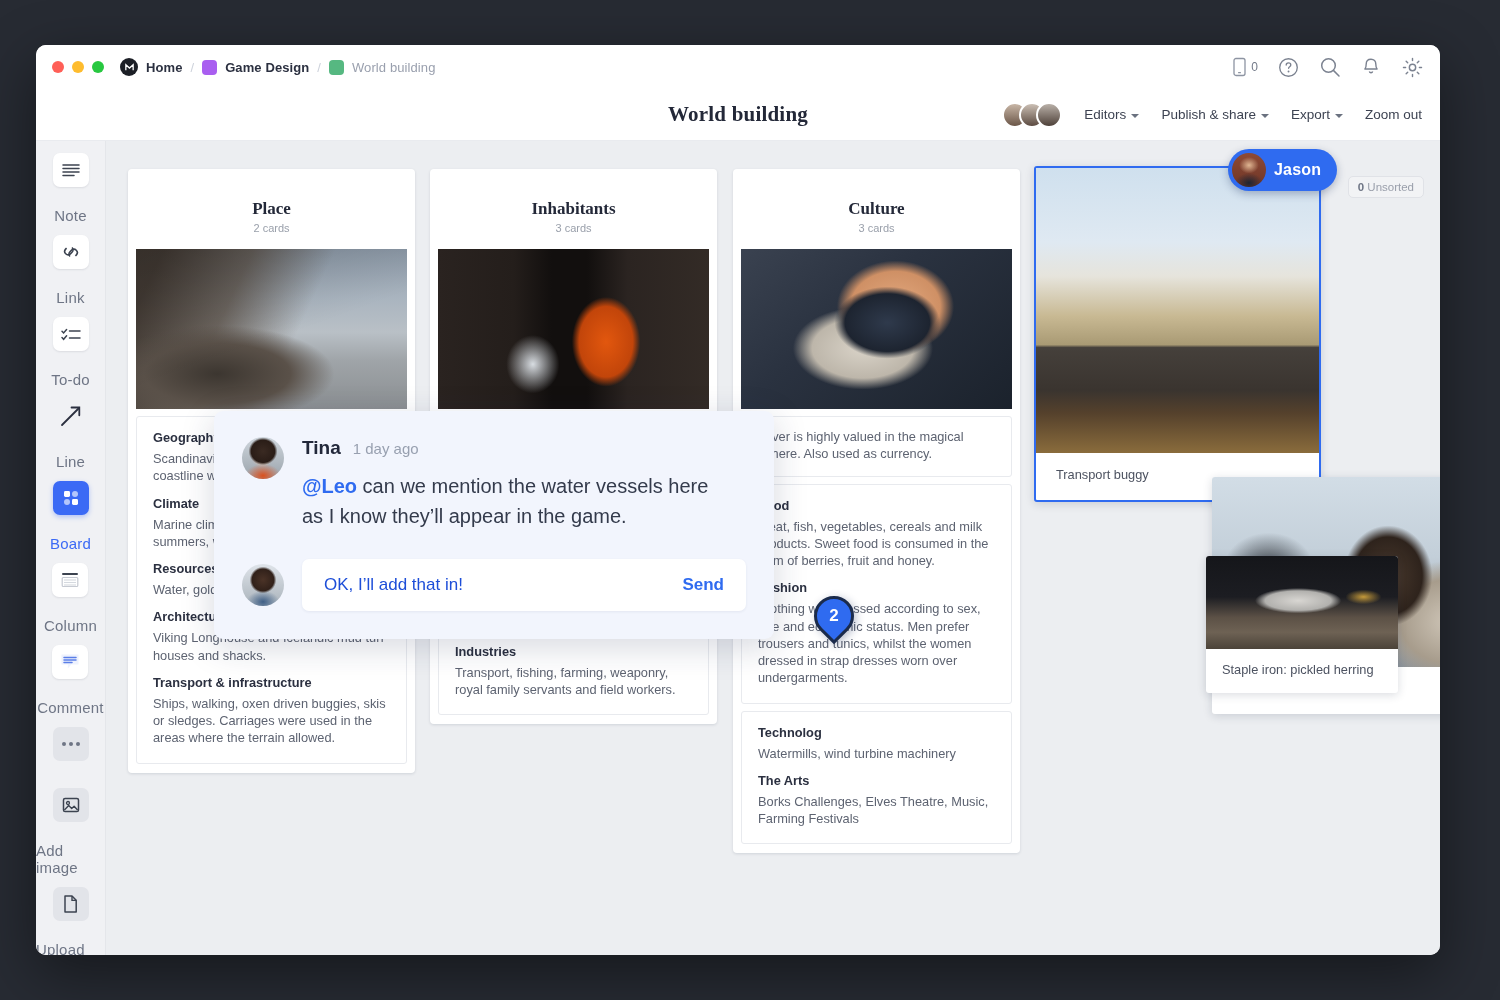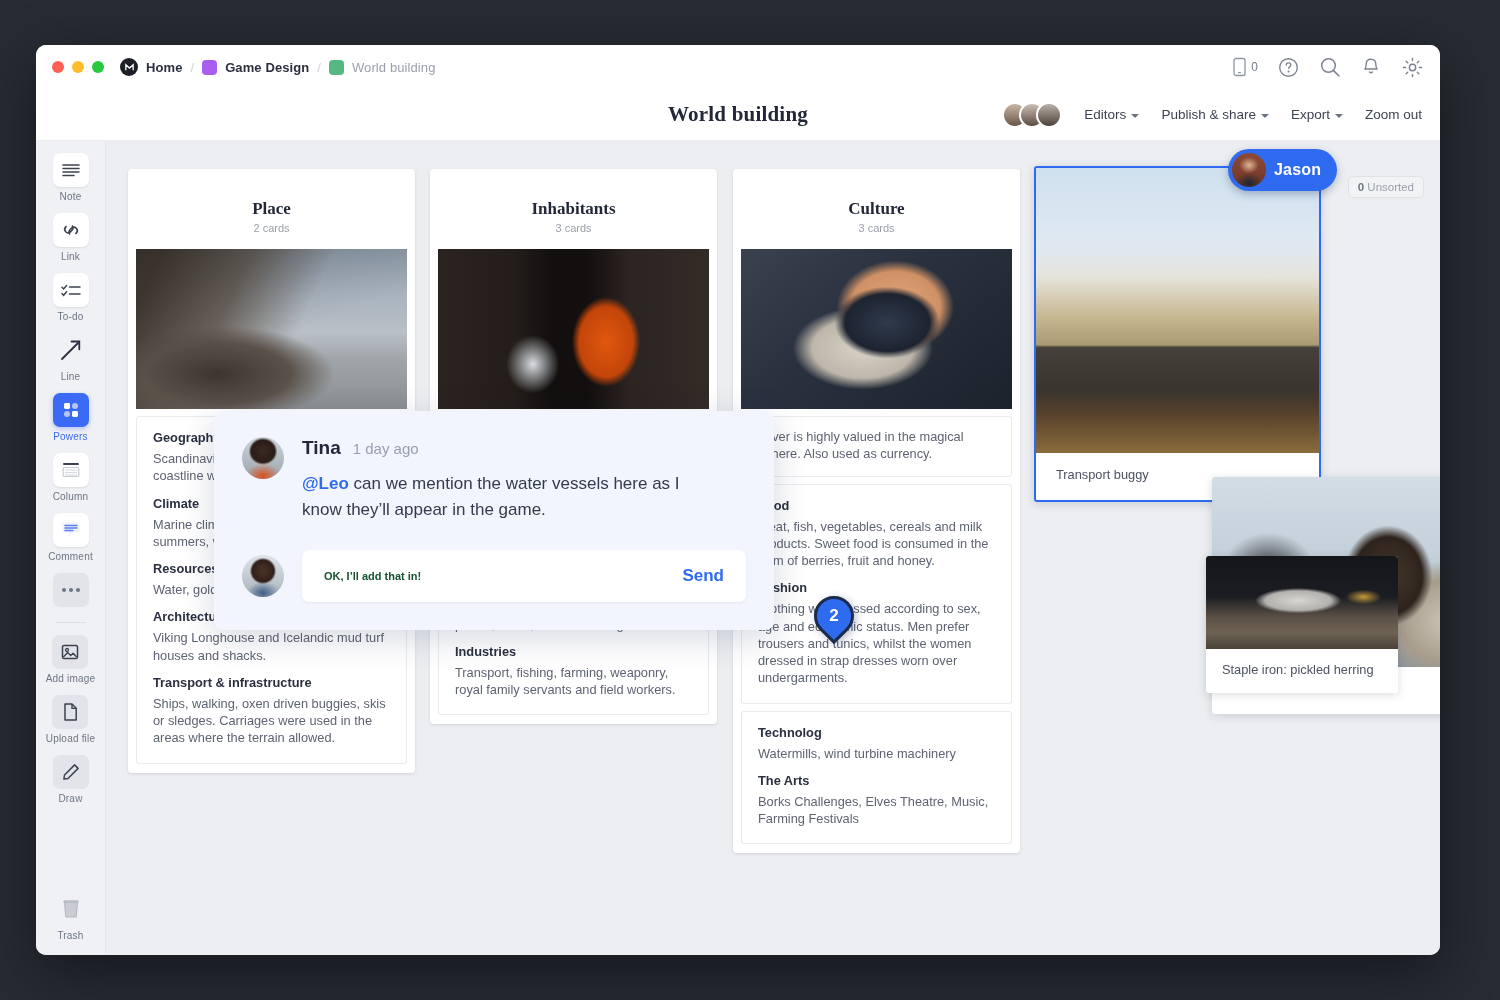"Note" .tool .lbl { font-size: 10px -> 15px; margin-top: 4px -> 20px }
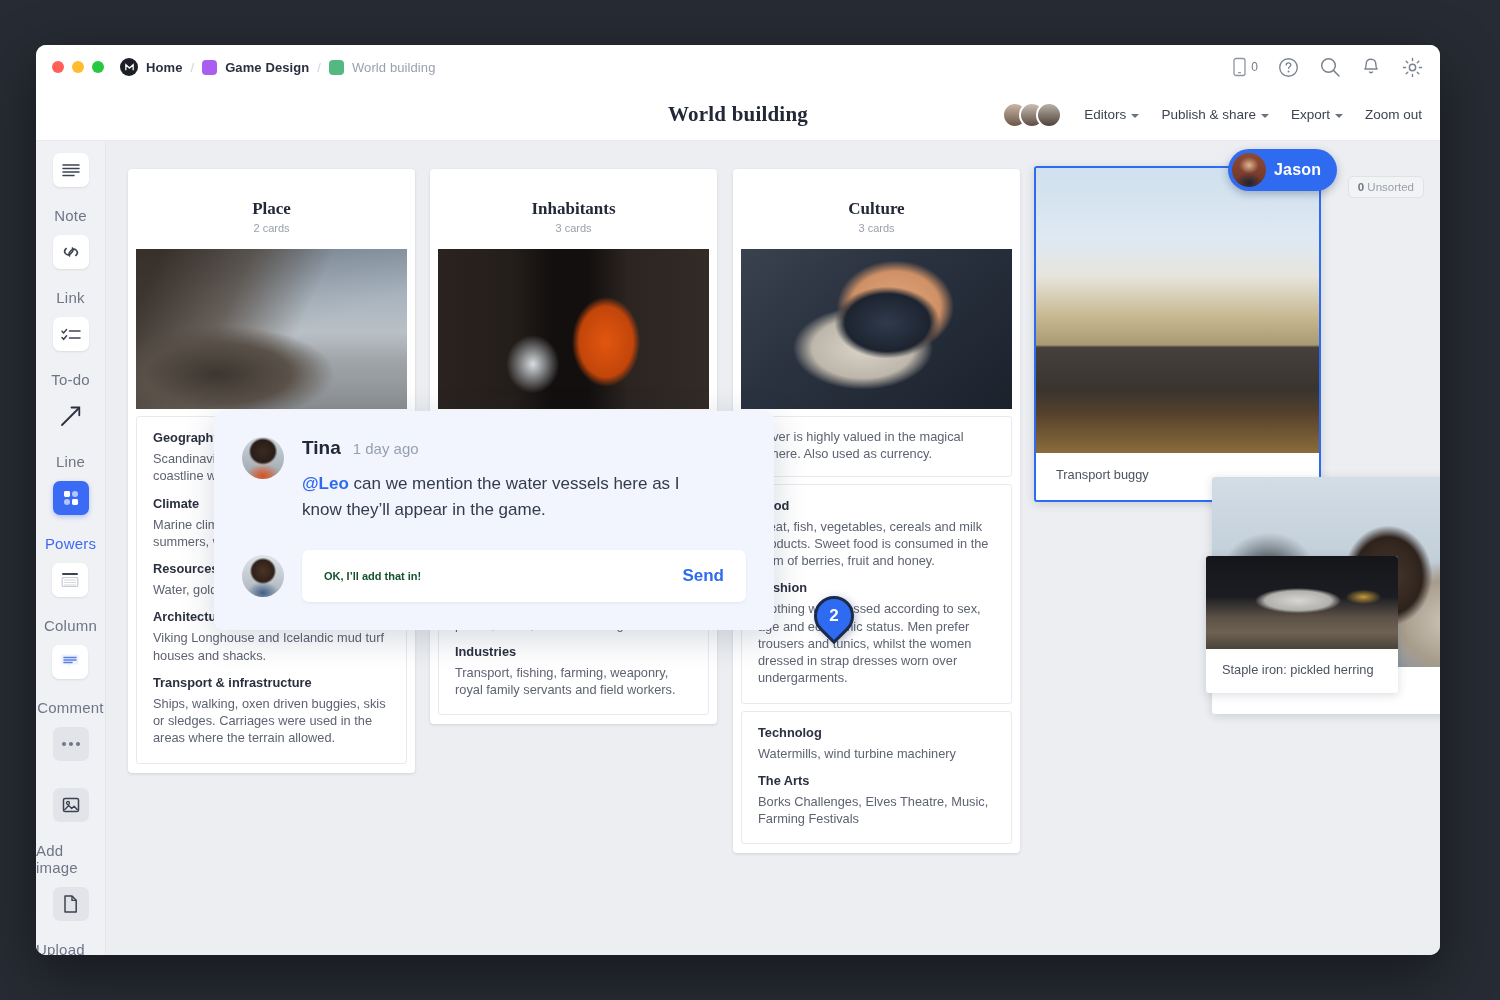"@Leo can we mention the" .cm-text { font-size: 17px -> 20px }
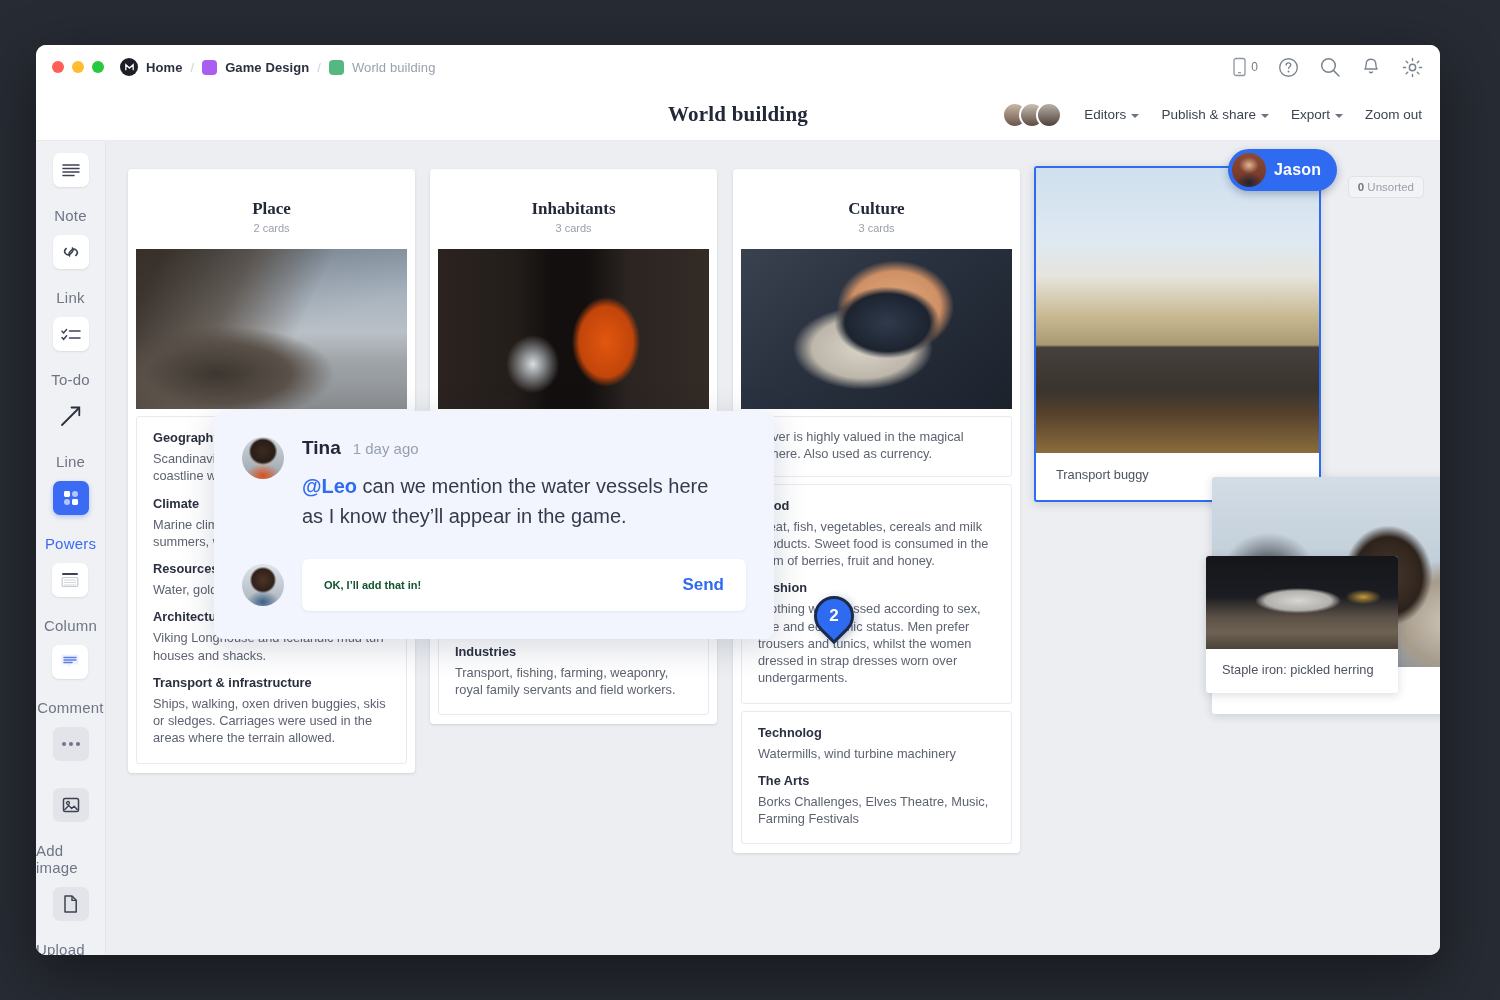"Powers" span.lbl { text: Powers -> Board }
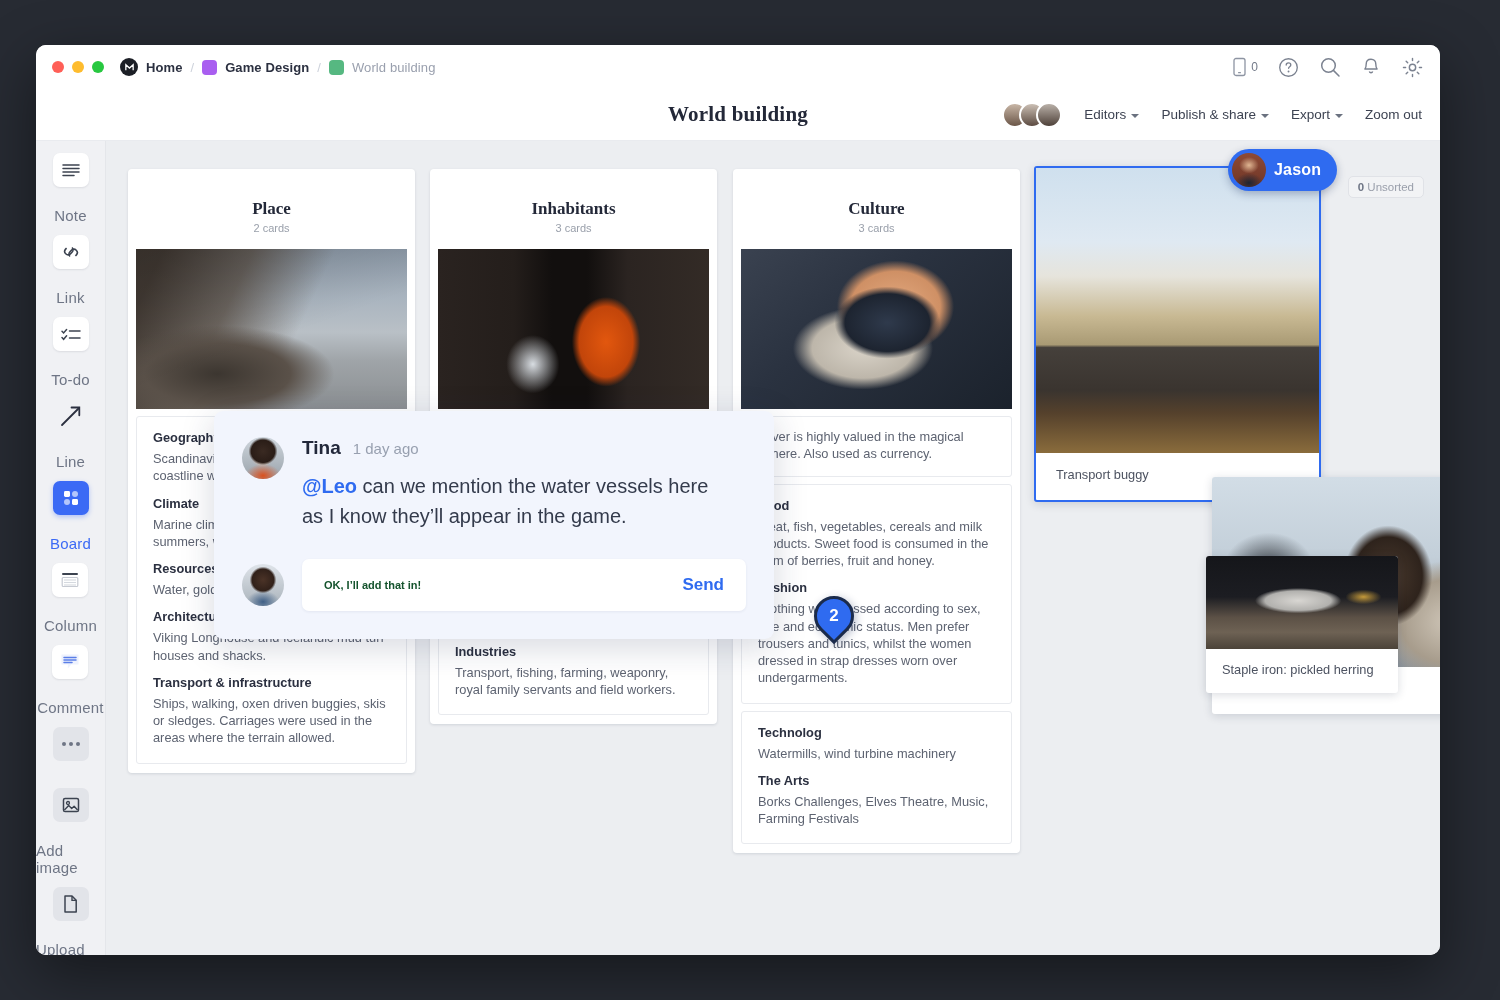"OK, I’ll add that in!" .cm-input .val { color: #14532d -> #1d4ed8; font-size: 11px -> 17px; font-weight: bold -> none }
